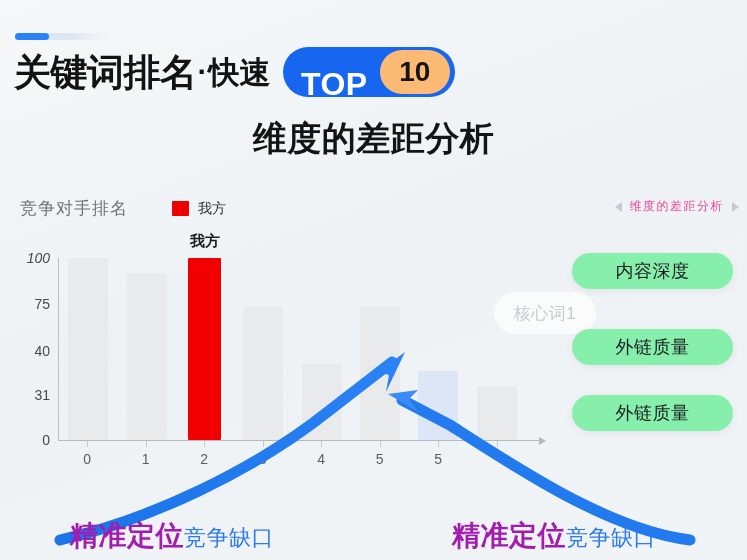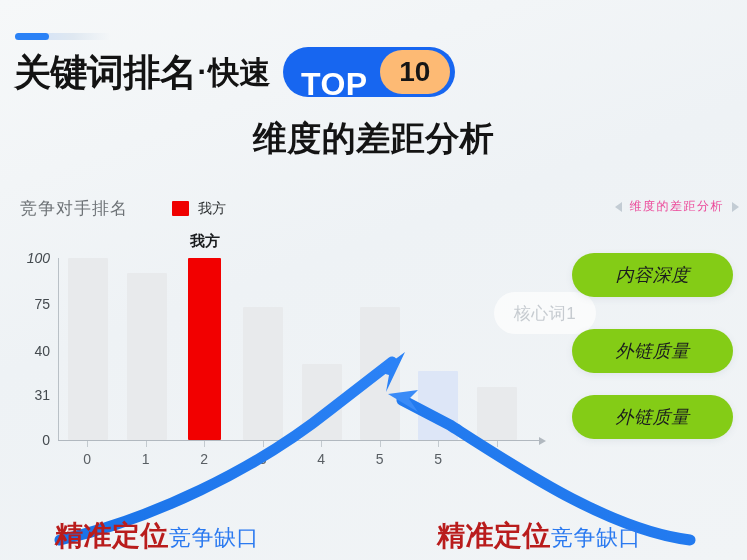"内容深度" .pill { background: #84cc16 -> #86efac; font-style: italic -> none; height: 44px -> 36px }
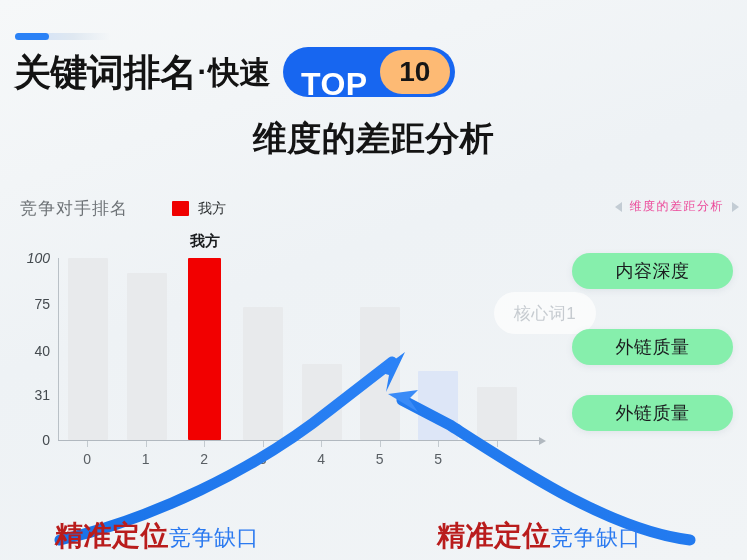"精准定位" .caption-strong { color: #b91c1c -> #a21caf; margin-left: none -> 15px }
